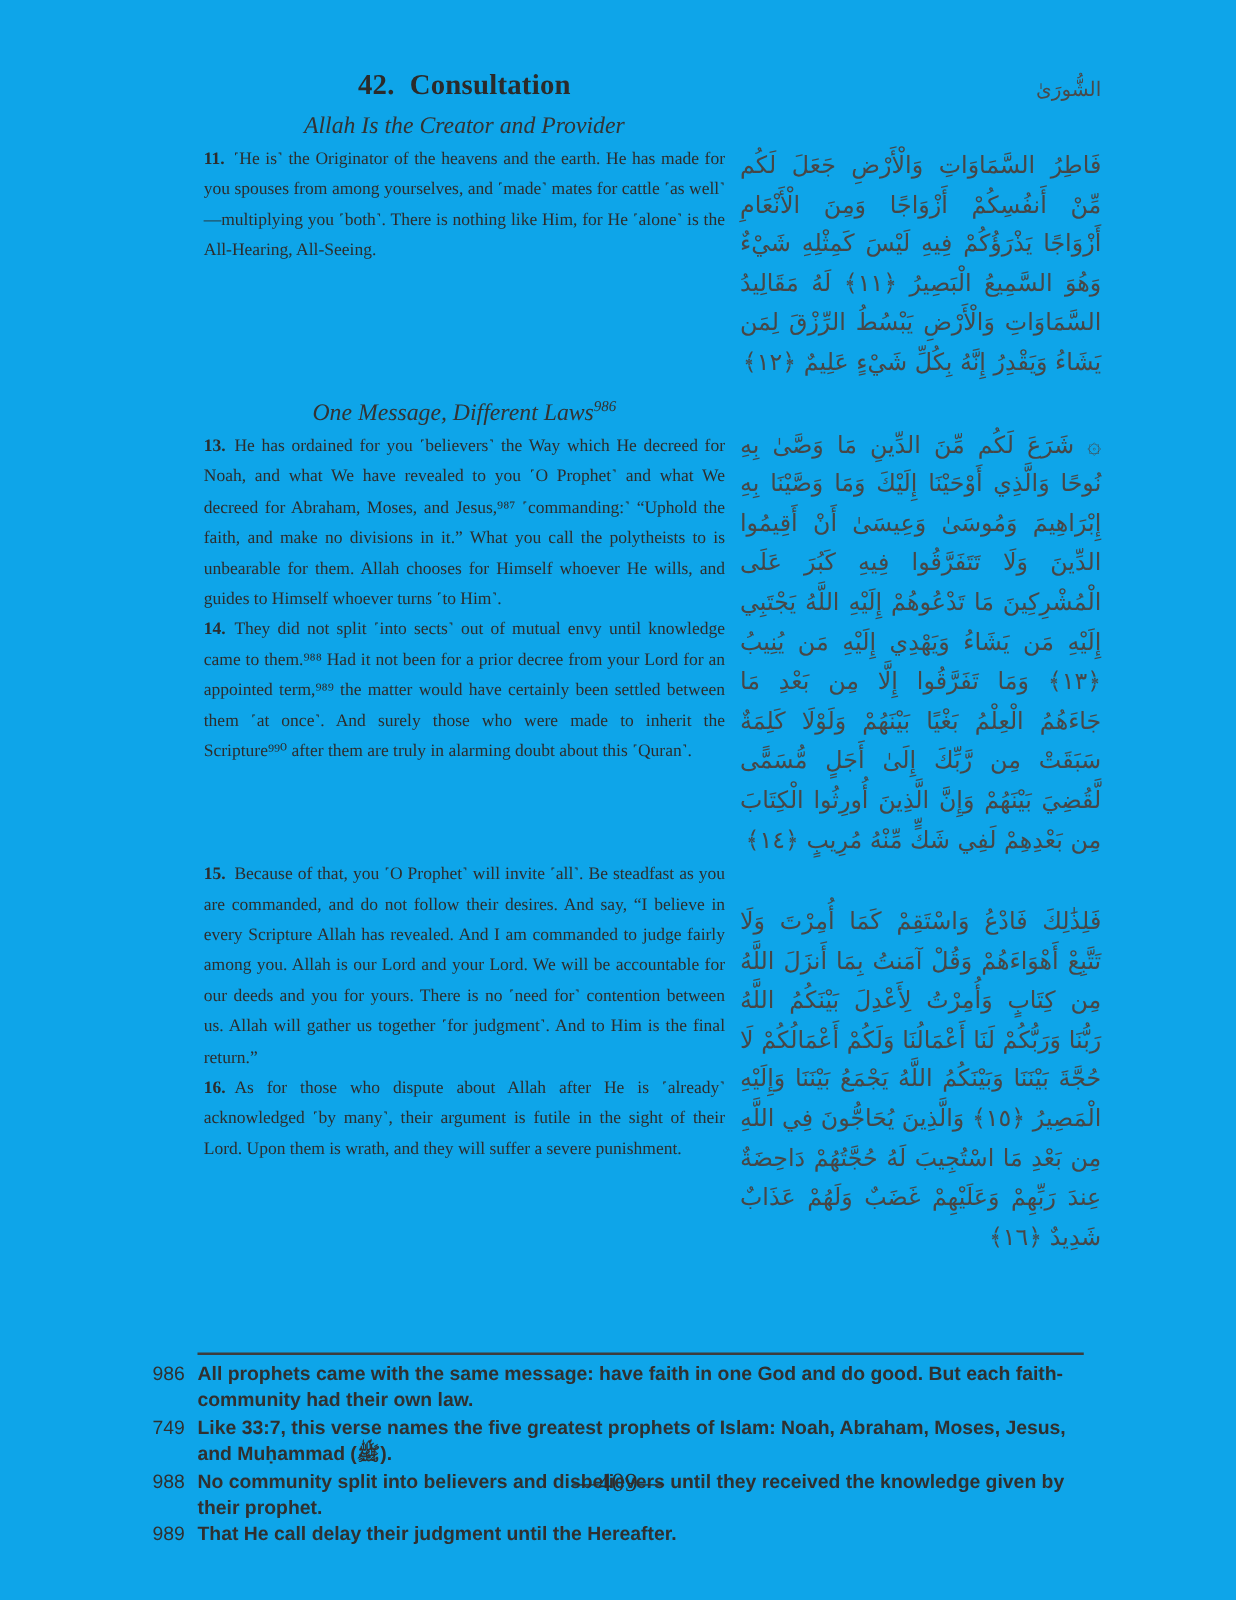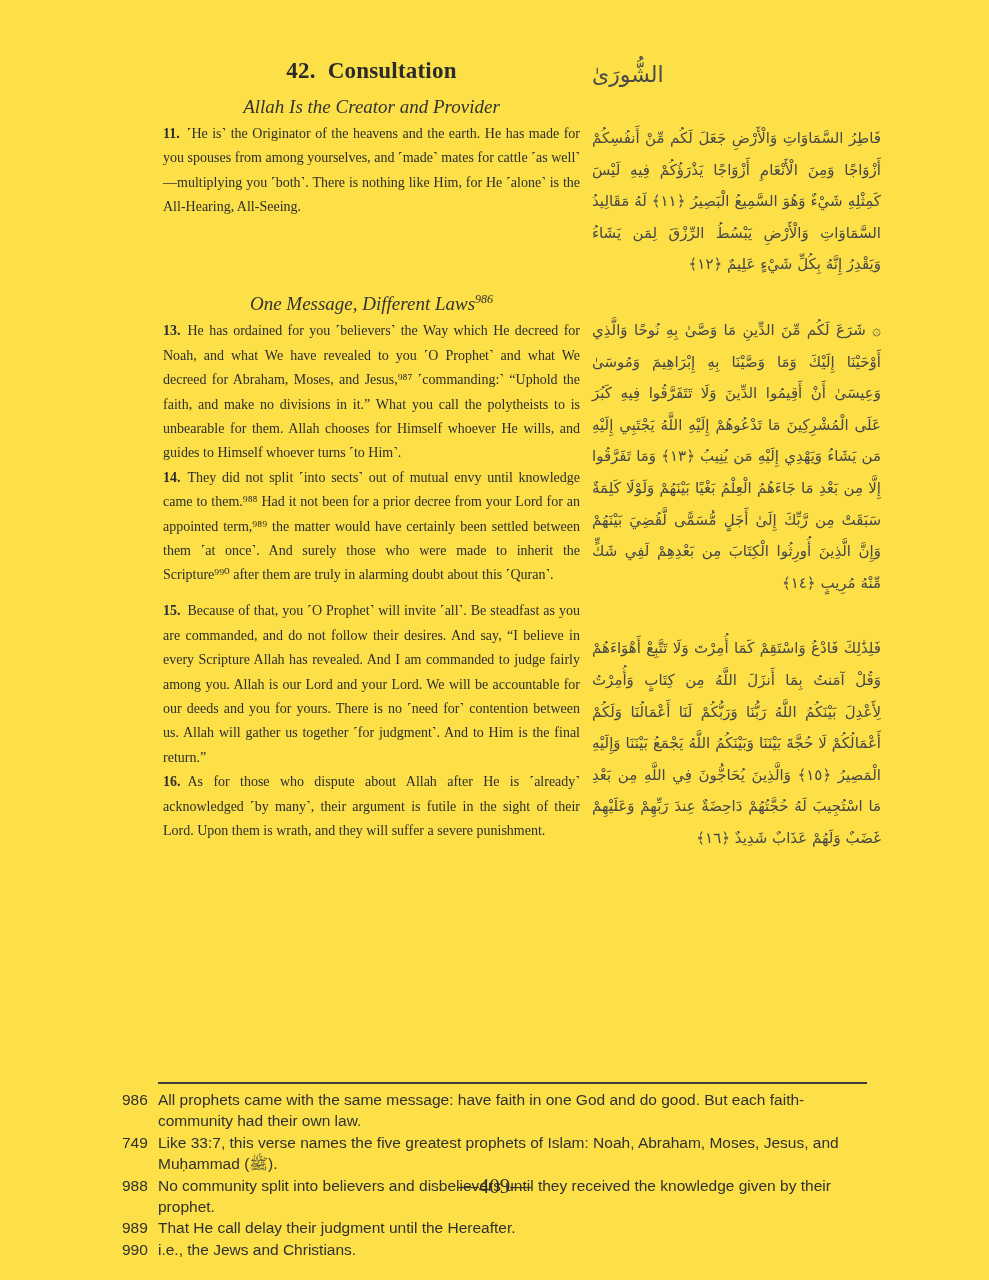"42. Consultation" .page { background: #fde047 -> #0ea5e9 }
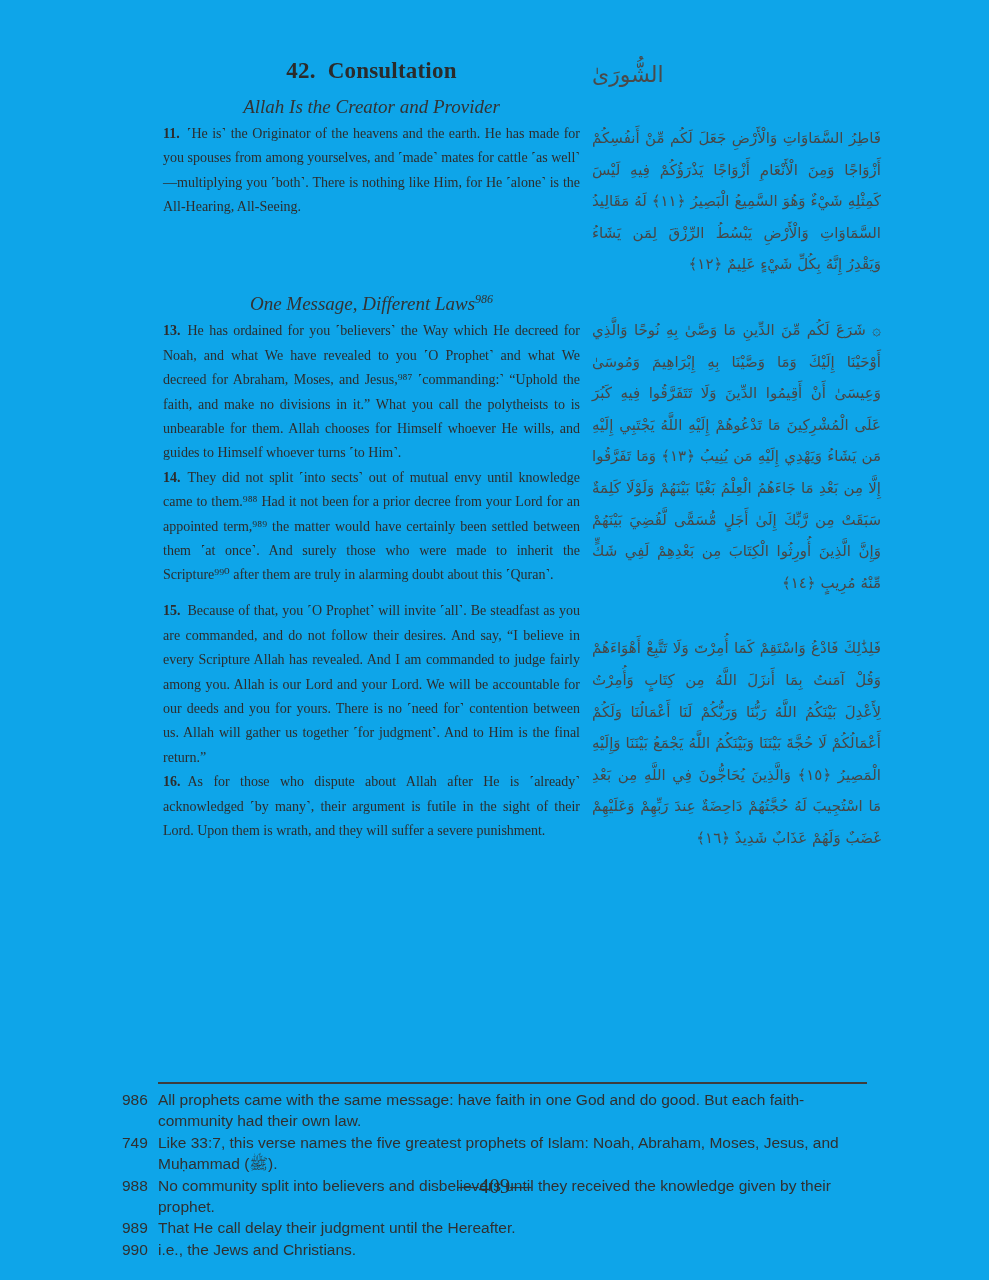"الشُّورَىٰ" .title-ar { font-size: 22px -> 16px; text-align: left -> right }
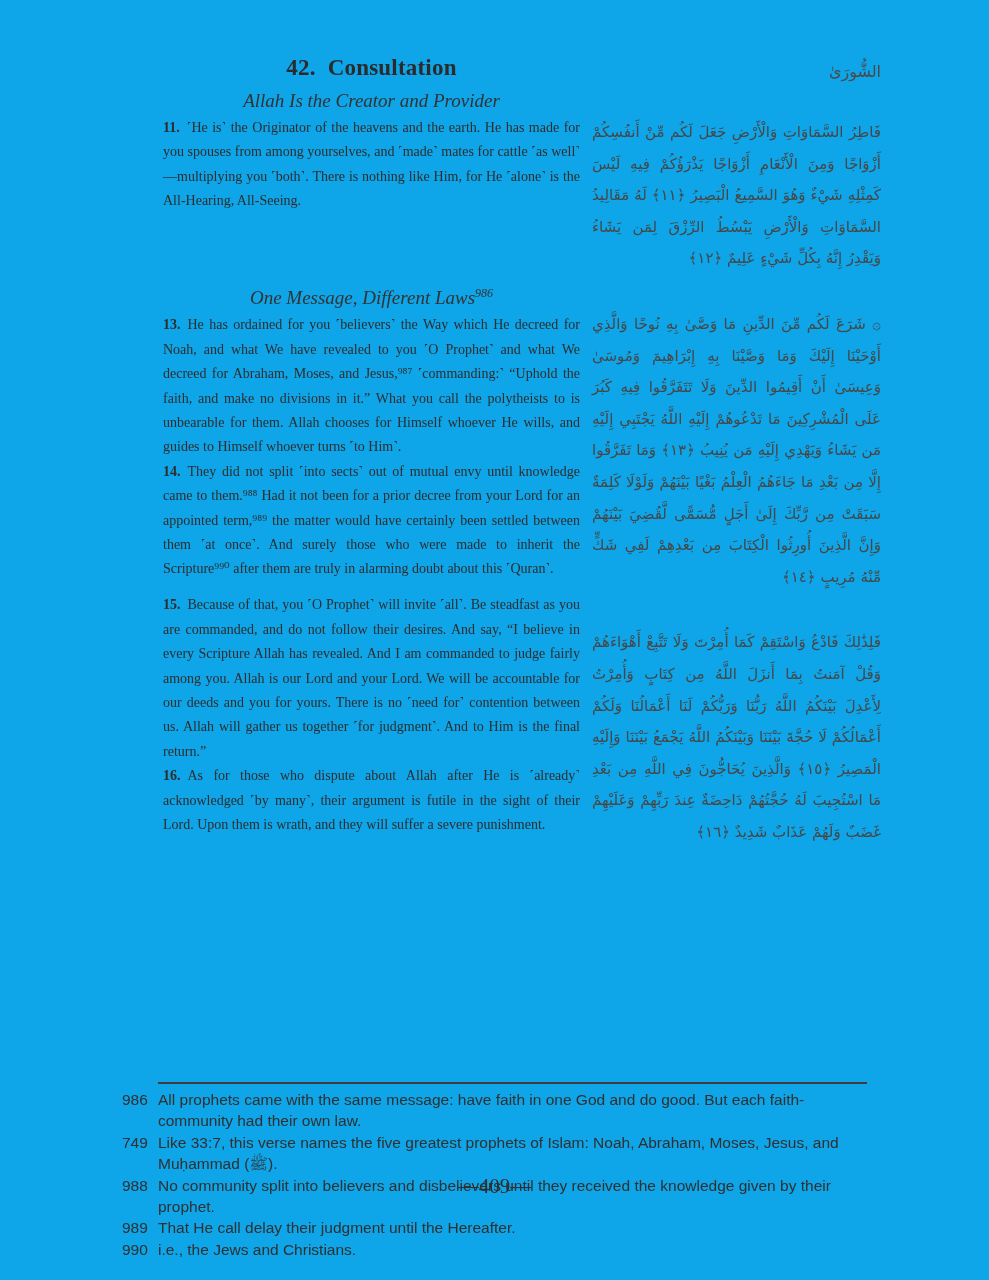"فَاطِرُ السَّمَاوَاتِ وَالْأَرْضِ جَعَلَ" .arabic { font-size: 15px -> 19px }
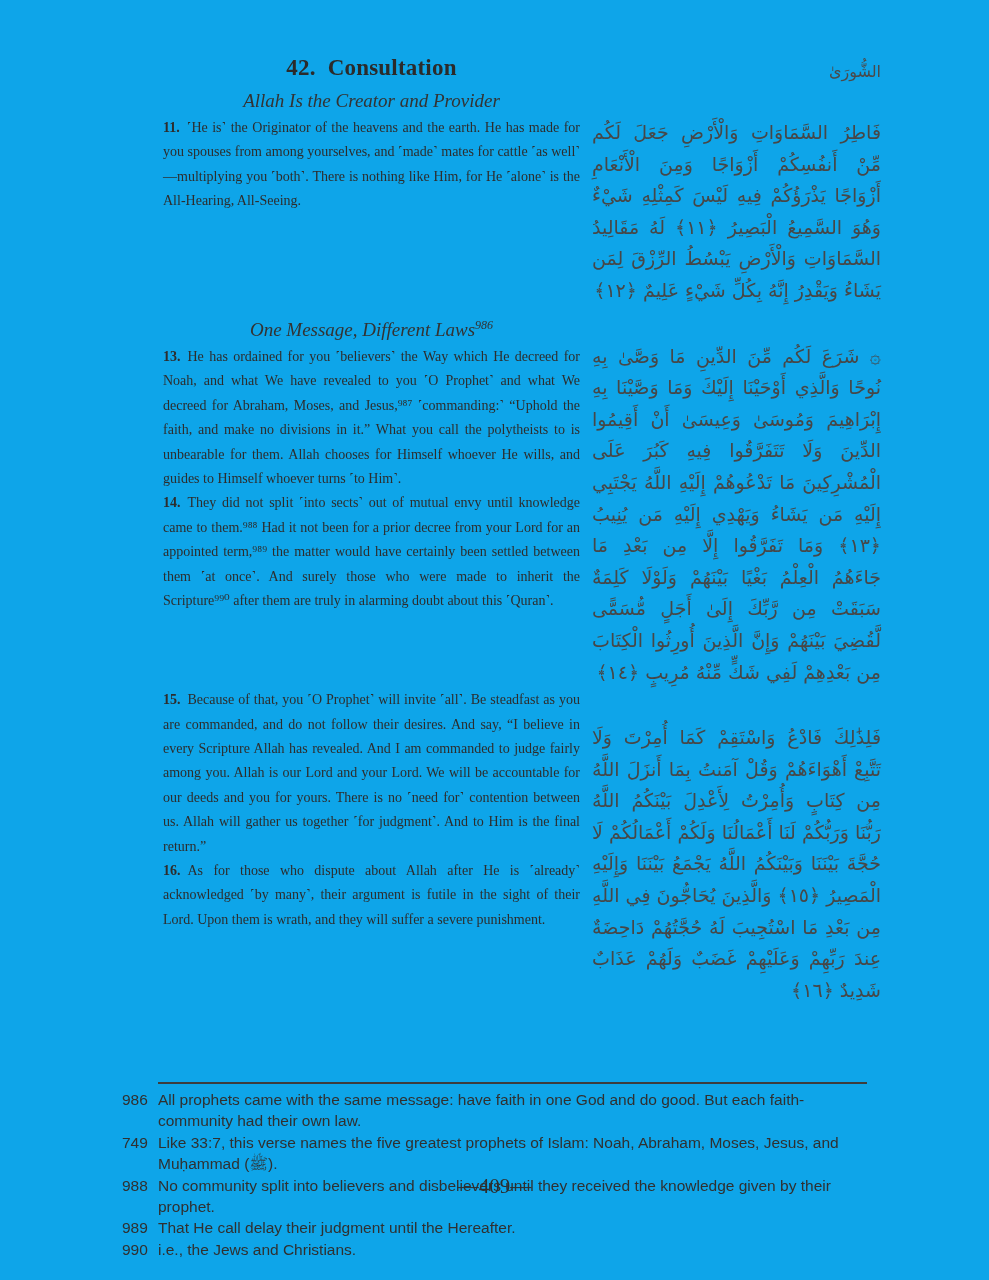"All prophets came with the" .fn-text { font-weight: none -> bold }
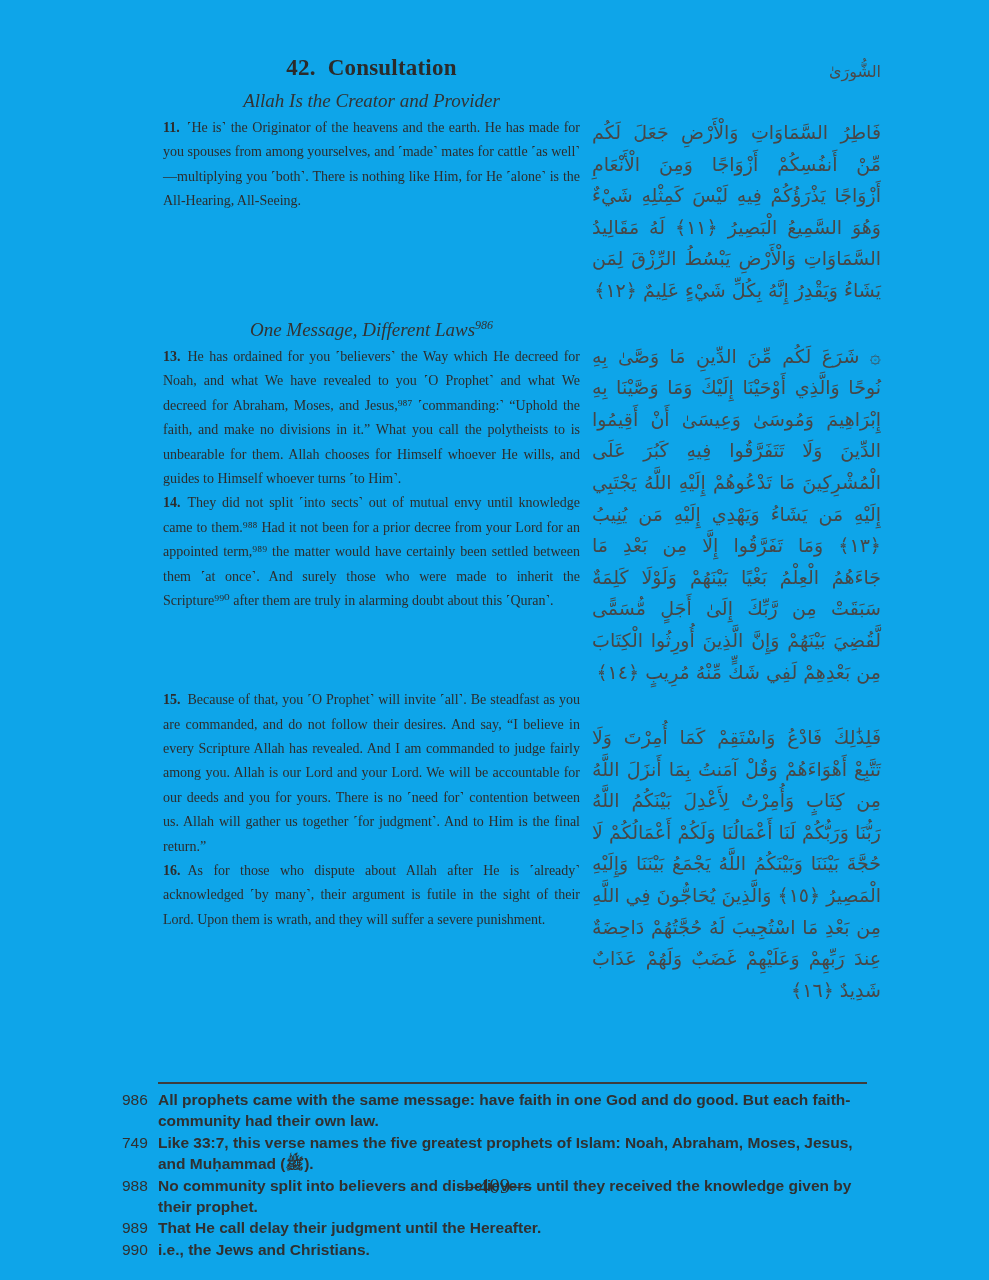"990" div.footnote { html: <div> <span>990</span> <span>i.e., the Jews and Christians.</span> </div> -> none }
